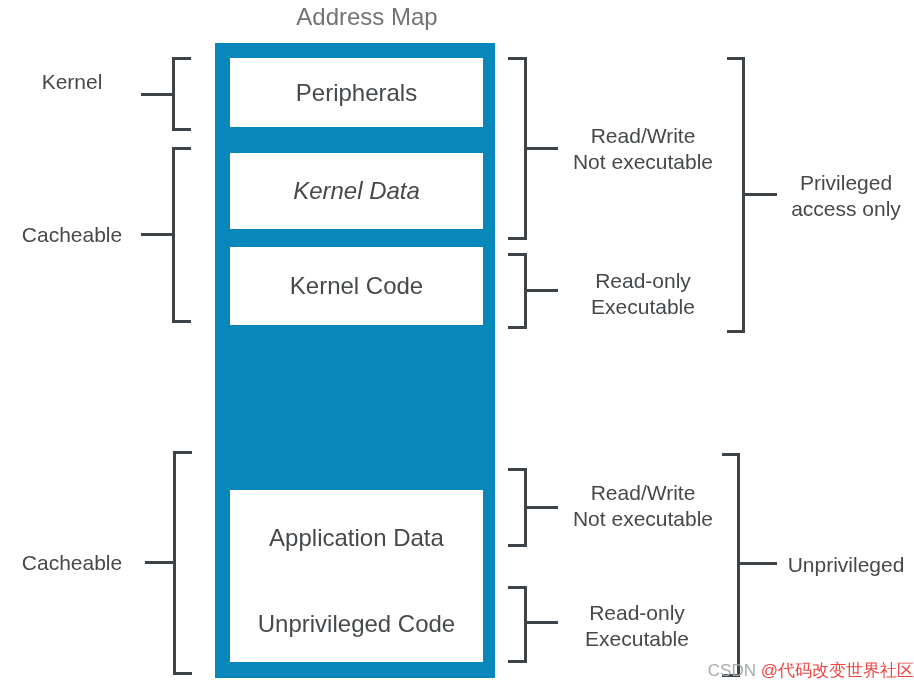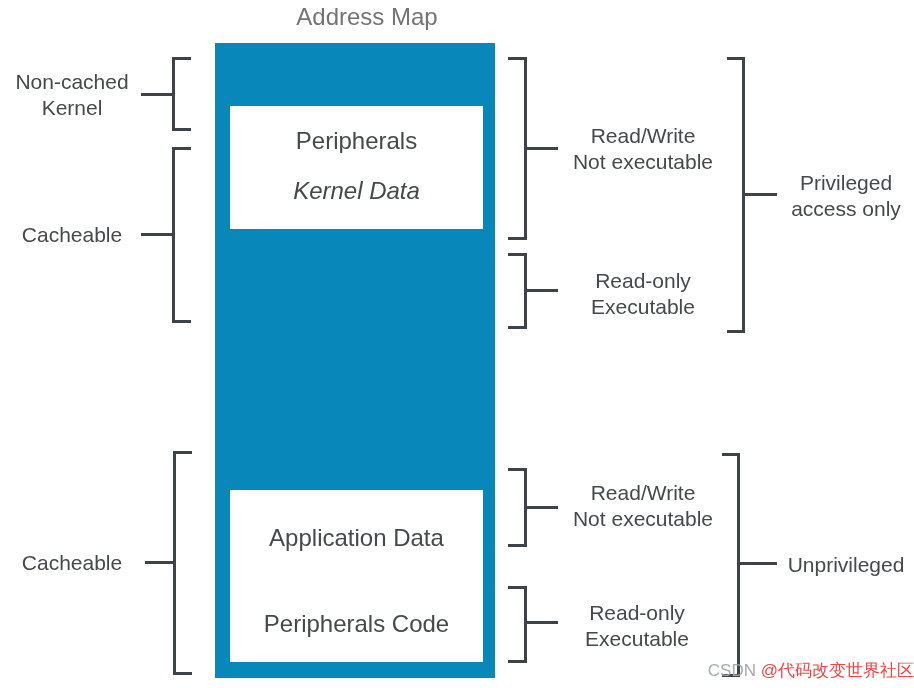"Non-cached" div { html: <div>Non-cached</div> -> none }
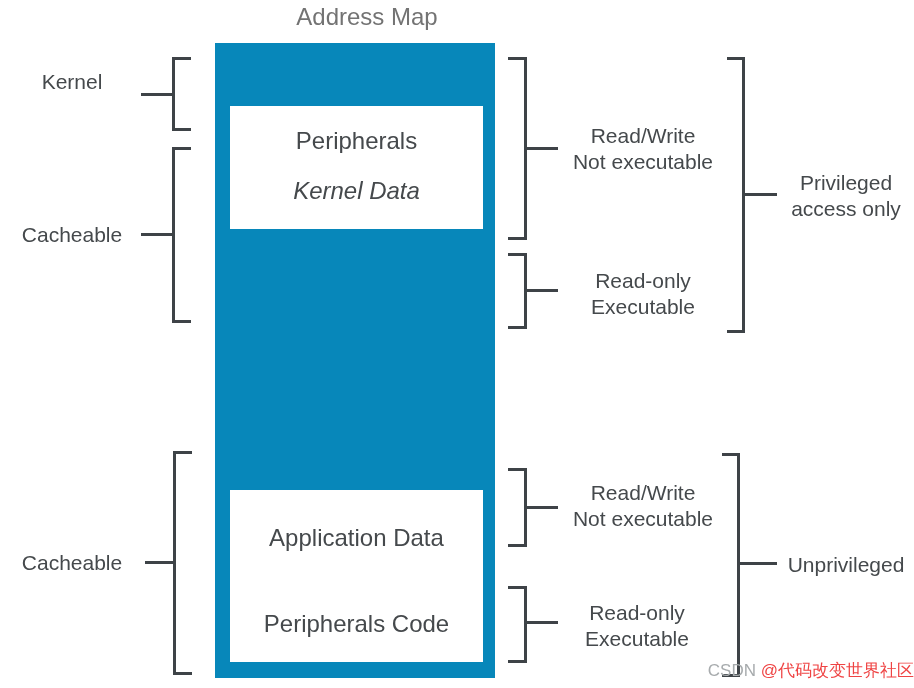"Peripherals" .rb1 { margin-top: 48px -> none }
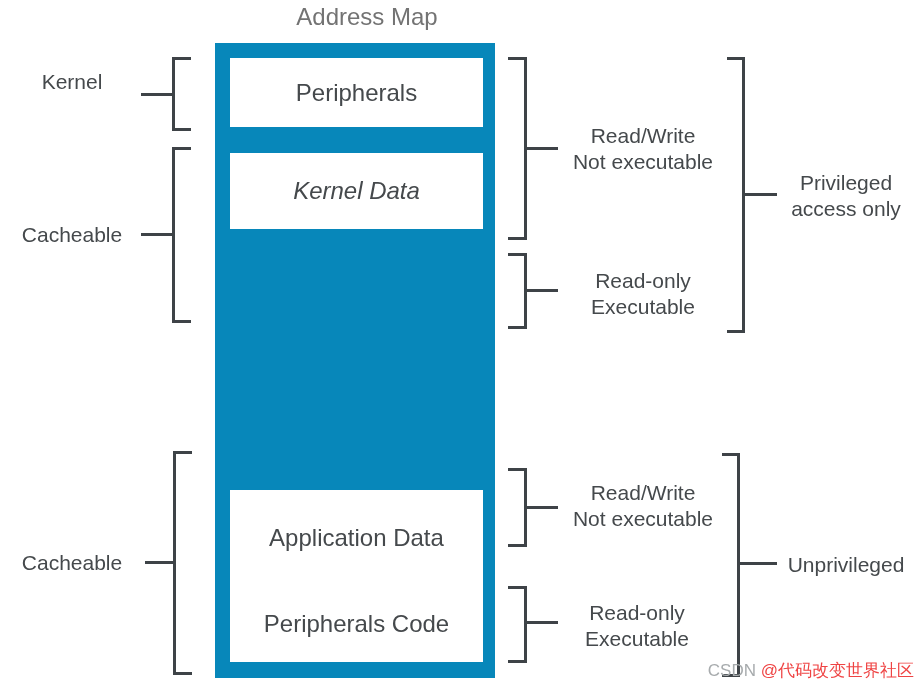"Kernel Code" div.region-box { html: none -> <div> <span>Kernel Code</span> </div> }
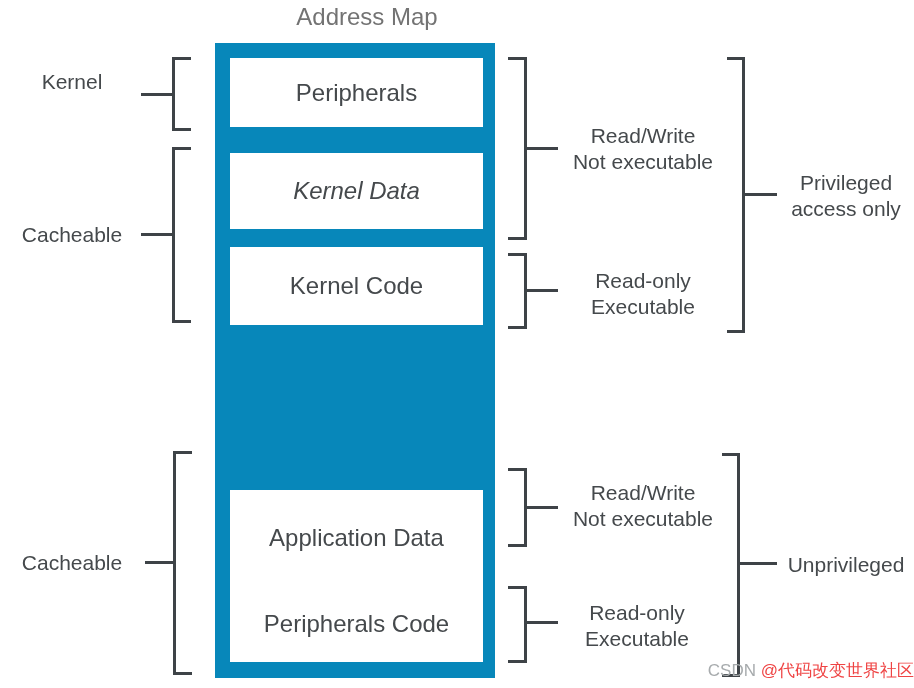"Peripherals Code" span { text: Peripherals -> Unprivileged }
